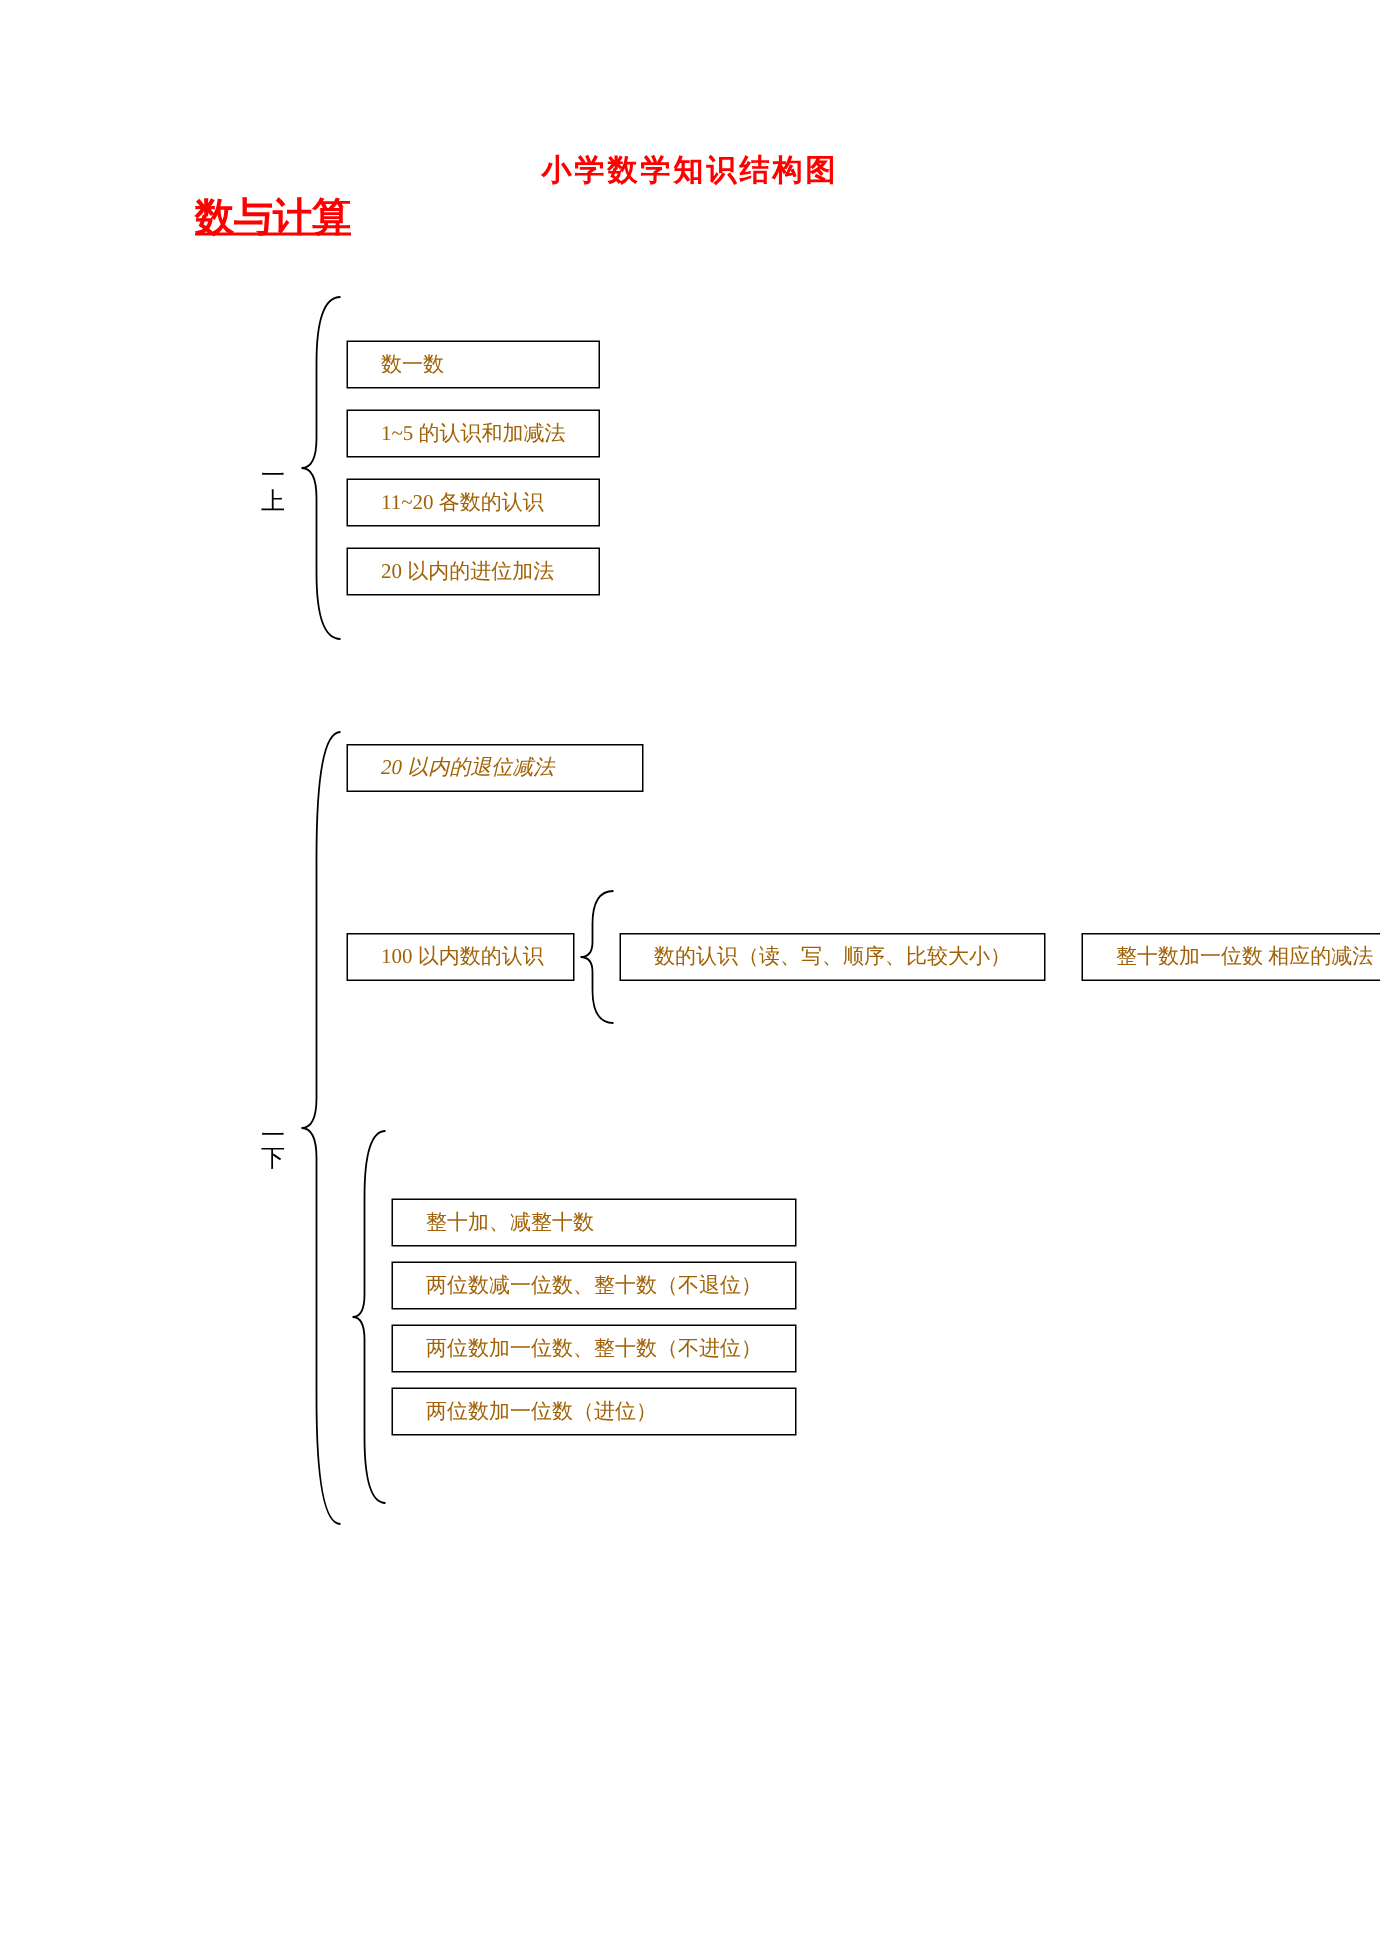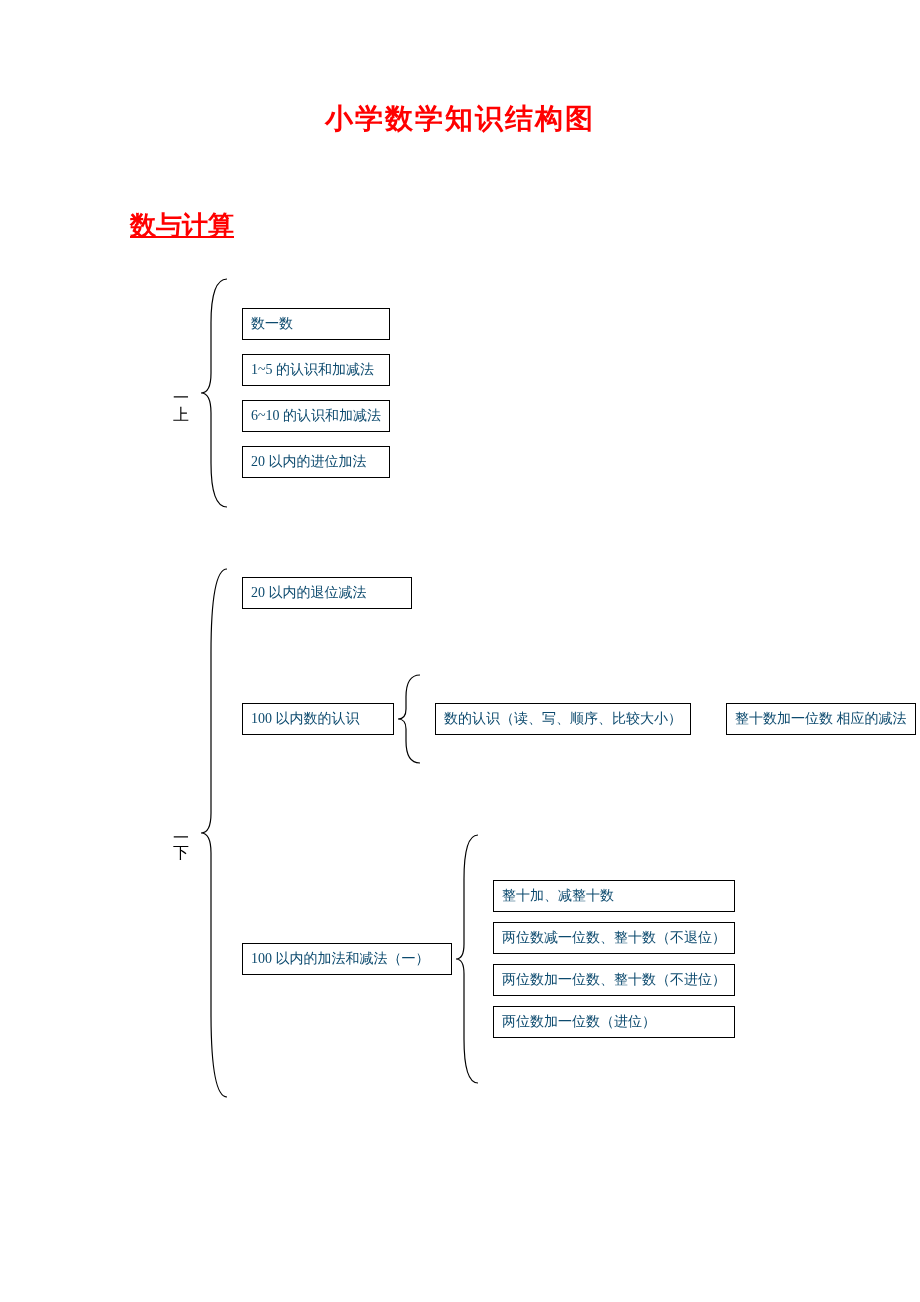"小学数学知识结构图" .title { font-size: 28px -> 20px; margin-bottom: 70px -> none }
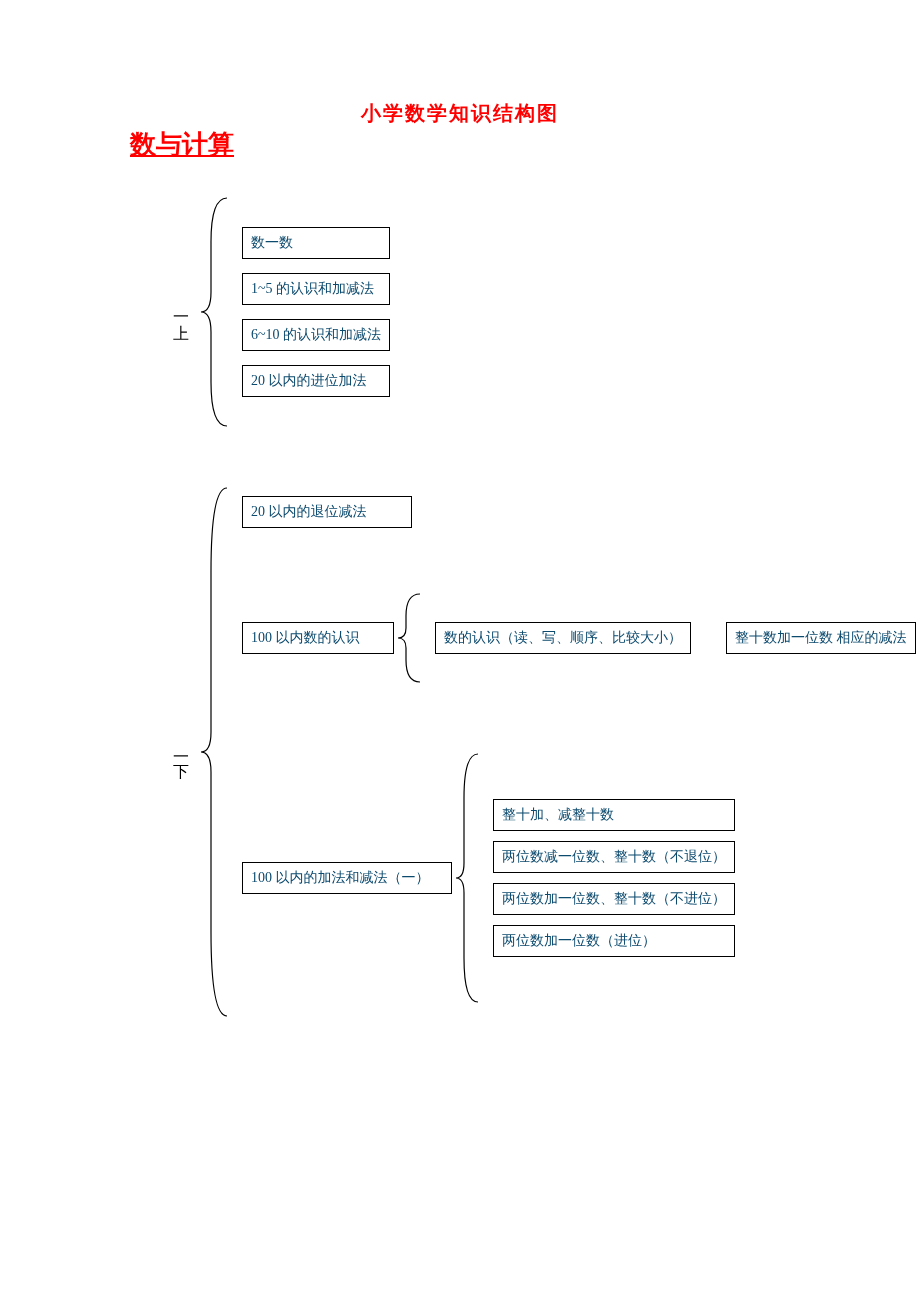"数一数" .item { color: #0c4a6e -> #a16207; margin-left: 11px -> none; padding: 6px 8px -> 6px 22px }
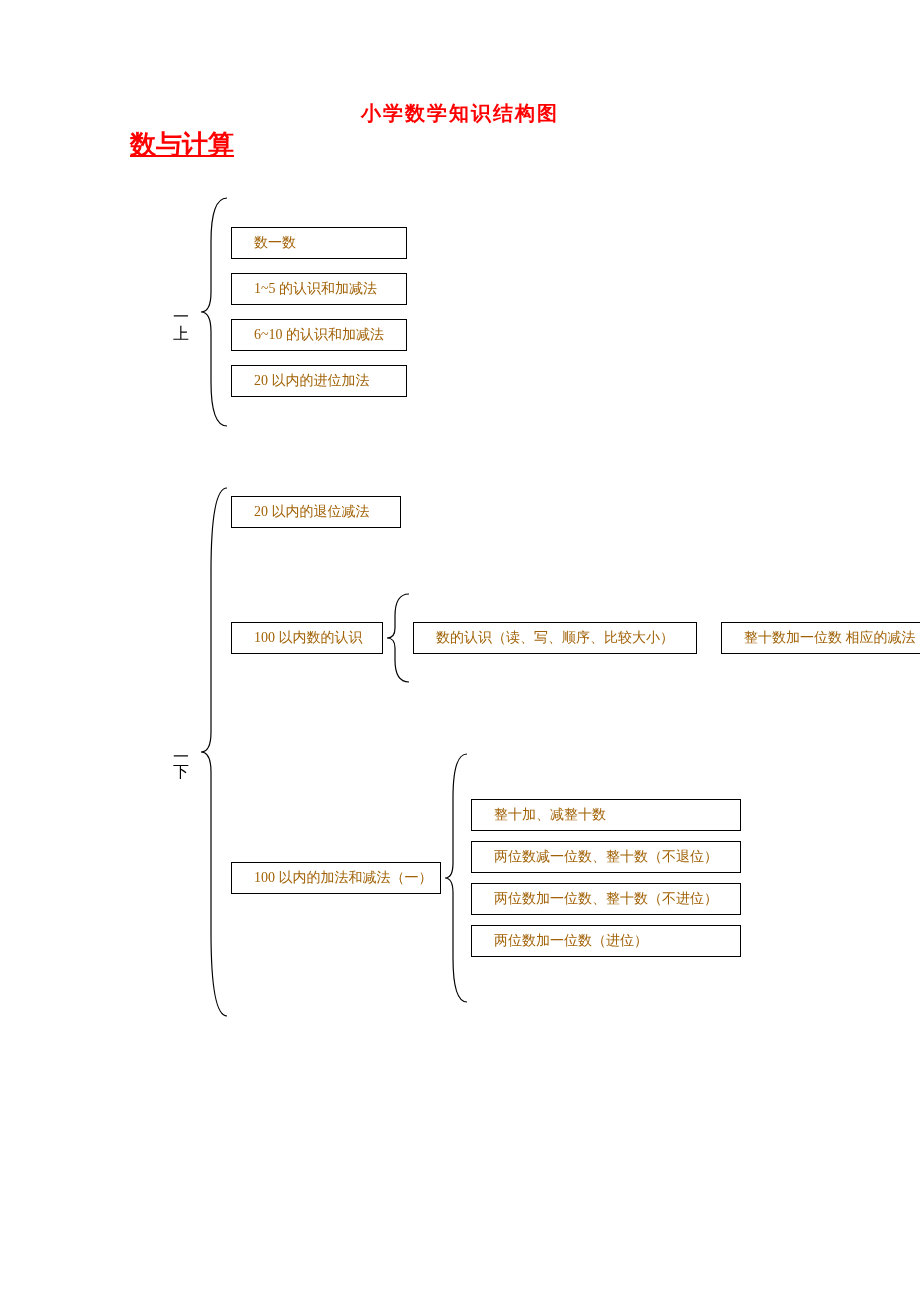"6~10 的认识和加减法" div.item { html: <div>6~10 的认识和加减法</div> -> none }
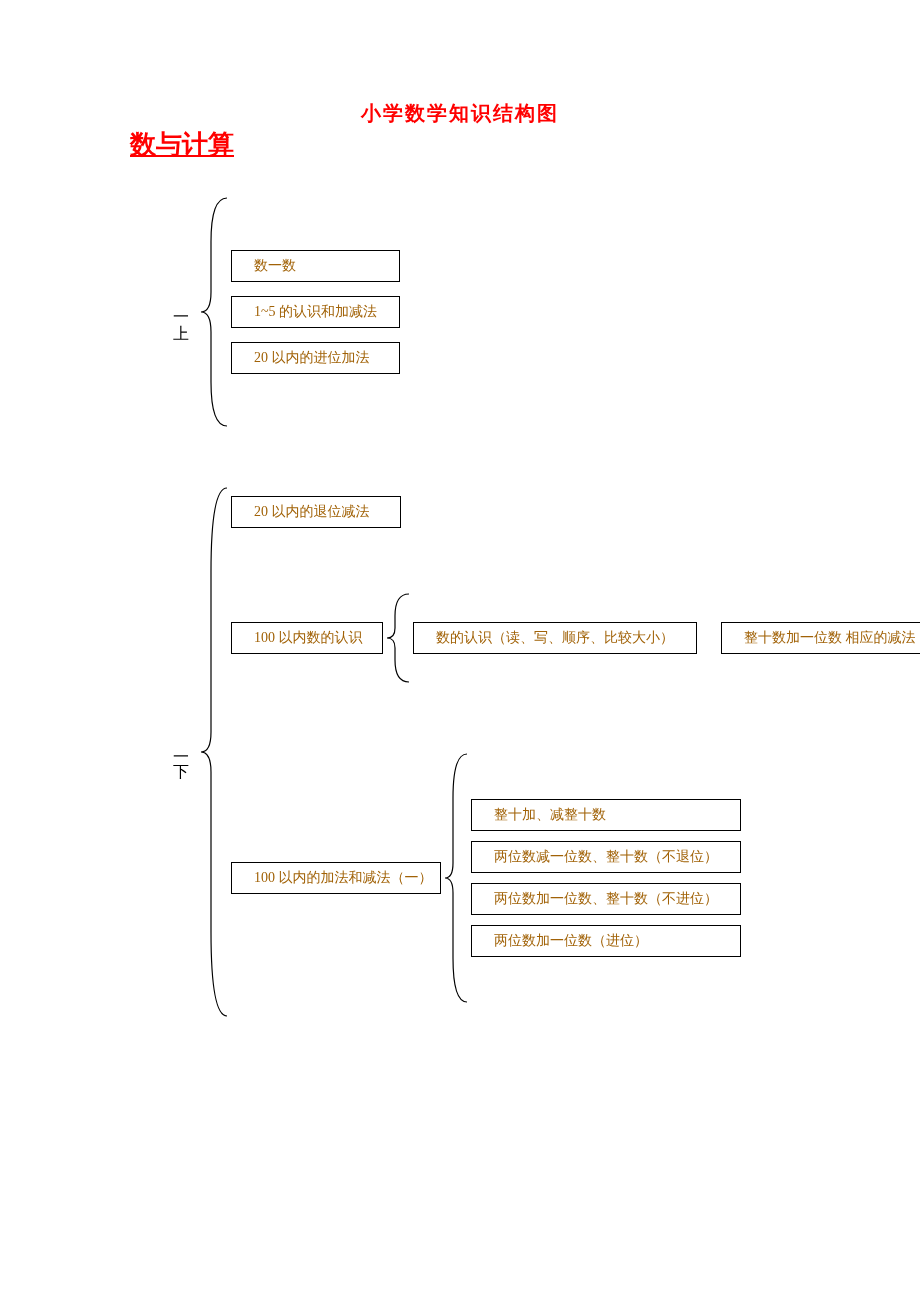"11~20 各数的认识" div.item { html: none -> <div>11~20 各数的认识</div> }
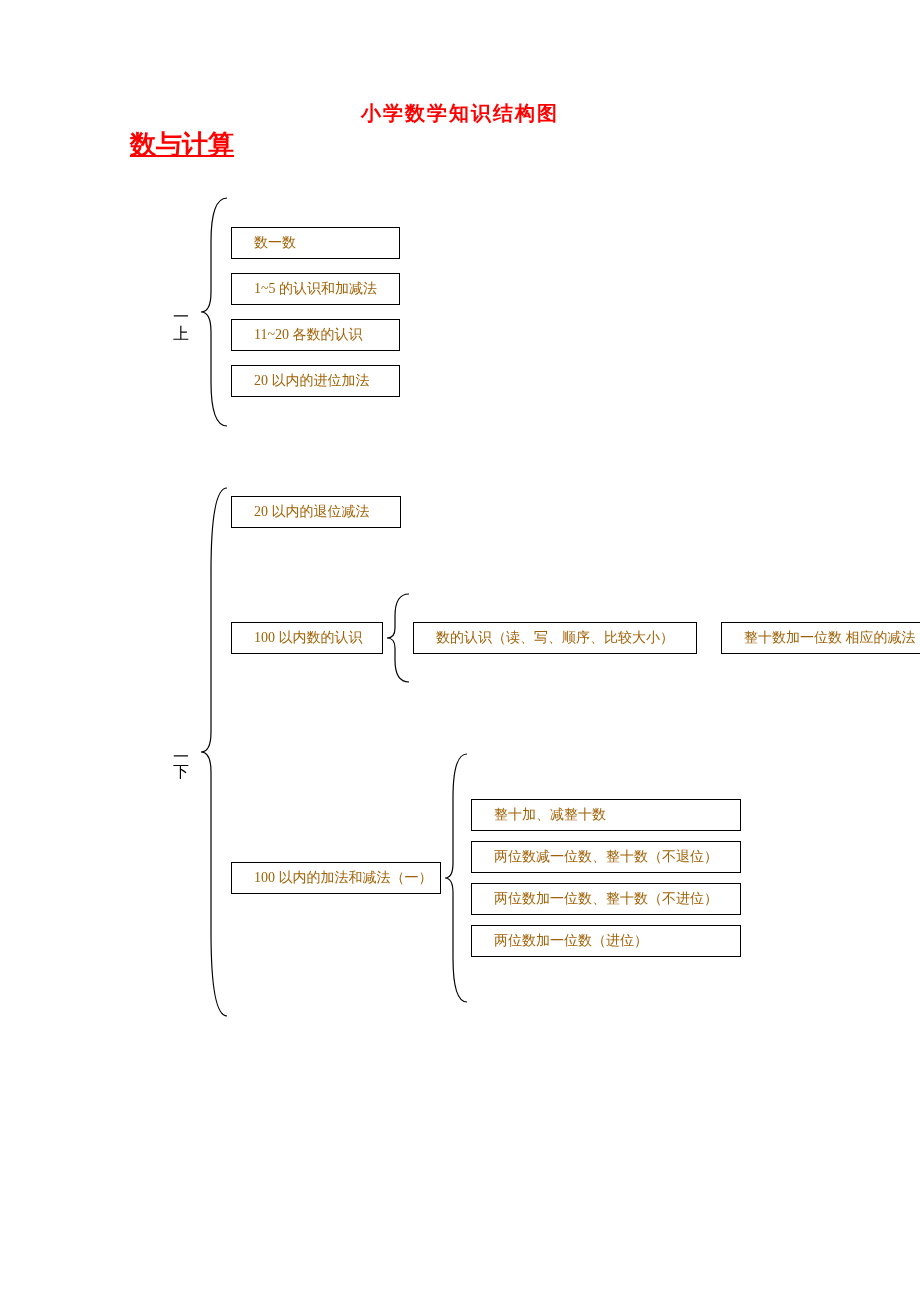"20 以内的退位减法" div.item { font-style: none -> italic; width: 170px -> 198px }
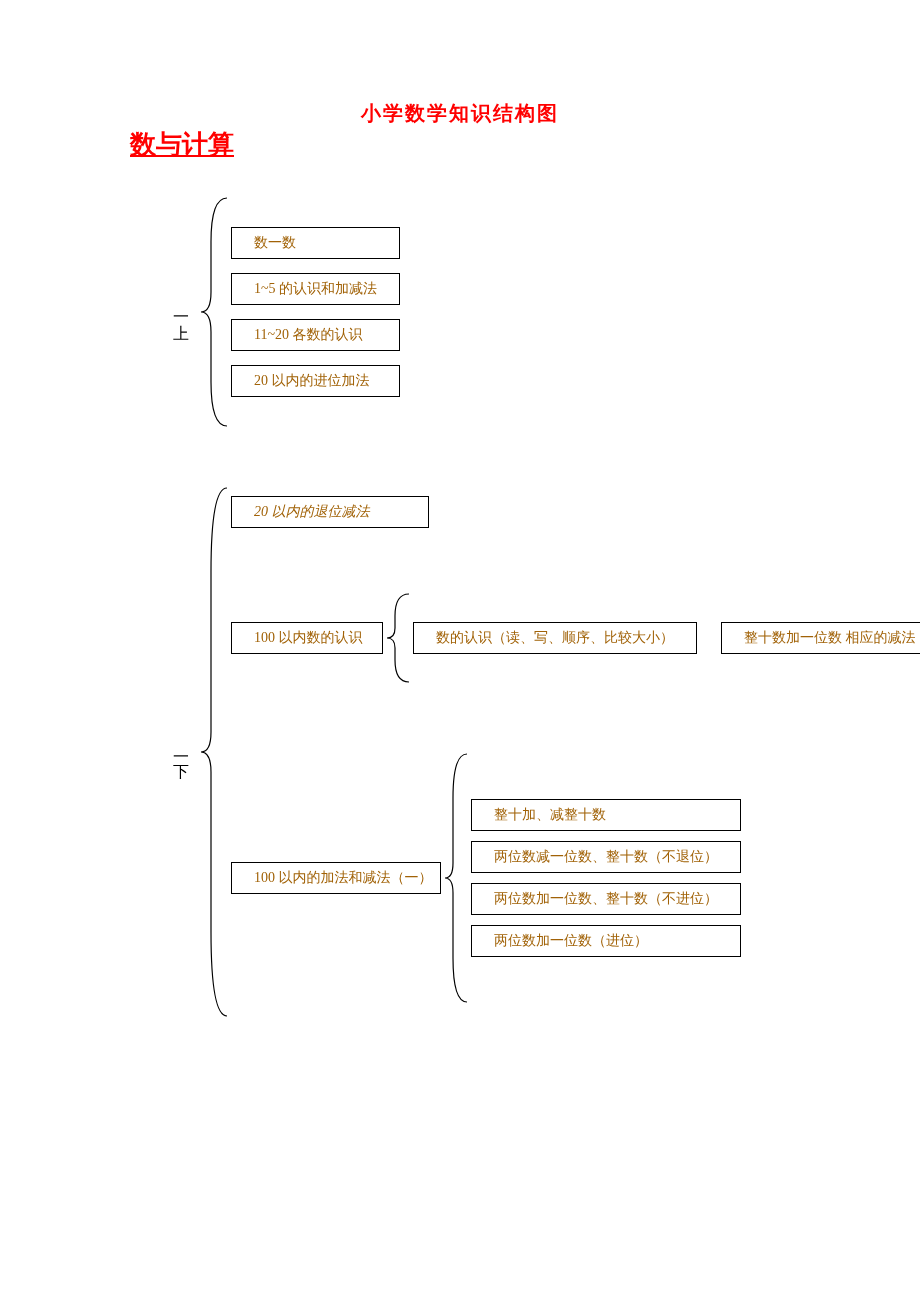"100 以内的加法和减法（一）" div.item { html: <div>100 以内的加法和减法（一）</div> -> none }
